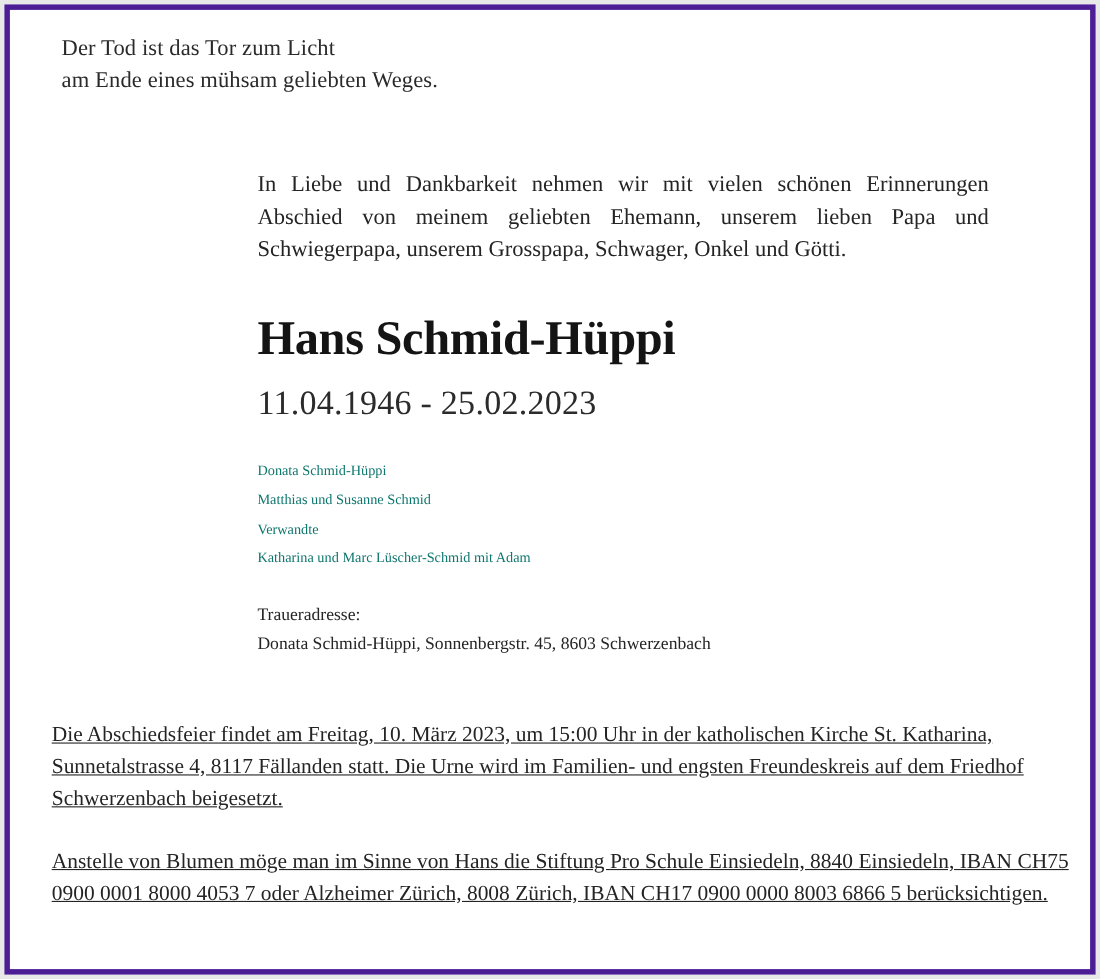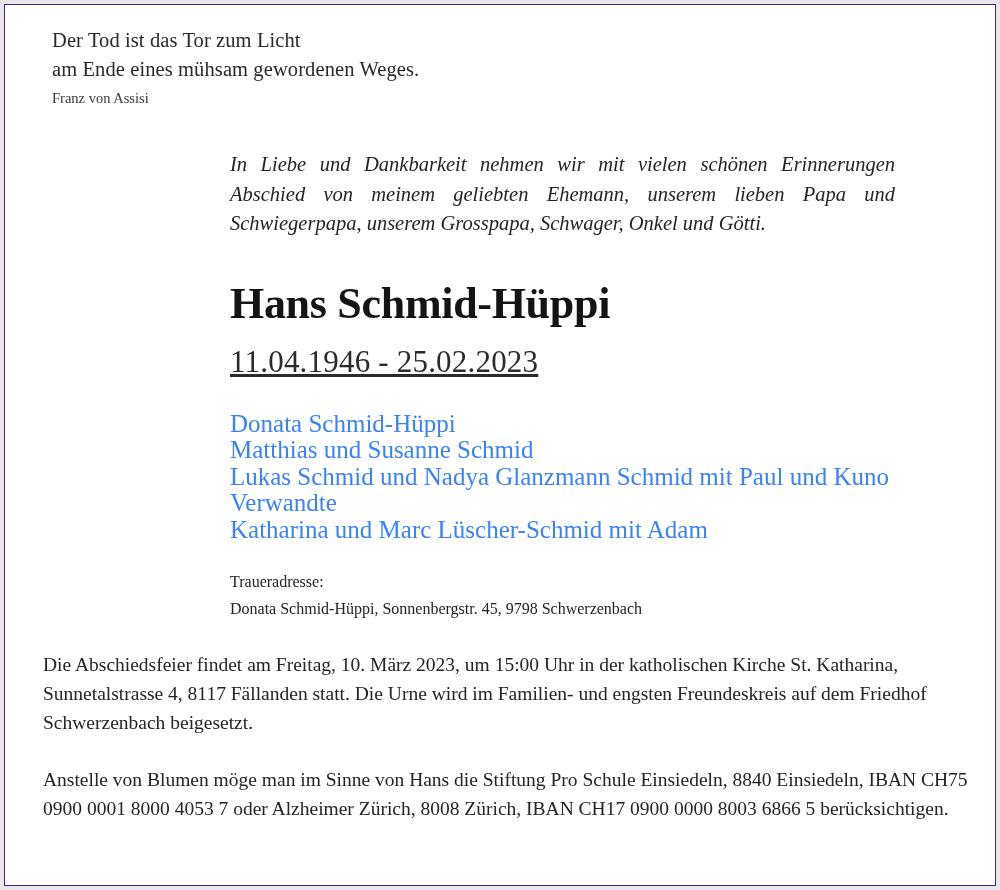"Der Tod ist das Tor" .page-frame { border: 1px solid #4c1d95 -> 5px solid #4c1d95 }
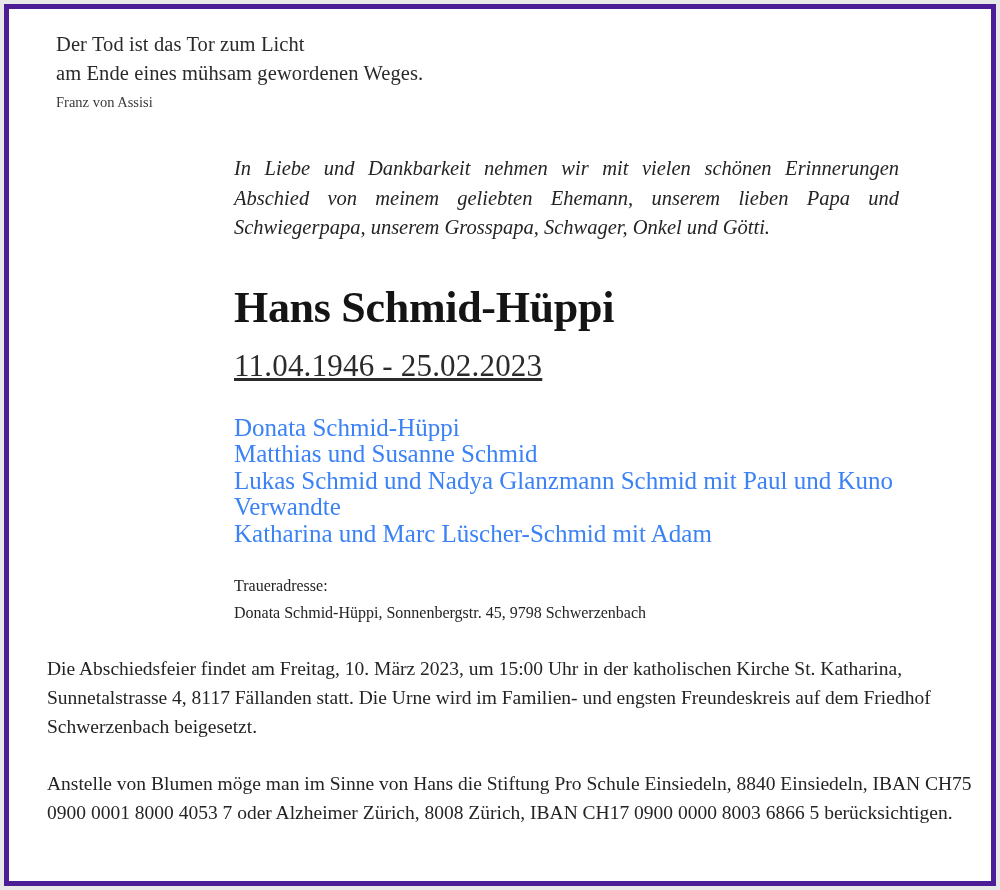"am Ende eines mühsam gewordenen" div.quote-line { text: gewordenen -> geliebten }
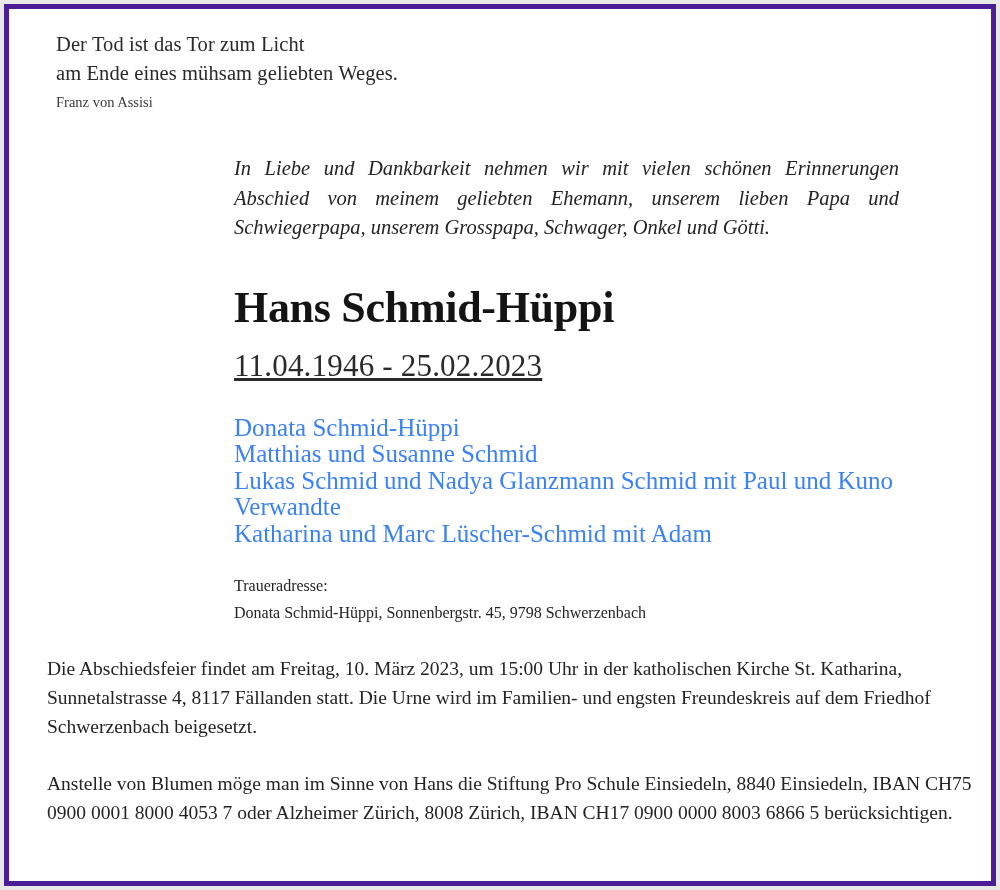"Franz von Assisi" div.quote-attribution { html: <div>Franz von Assisi</div> -> none }
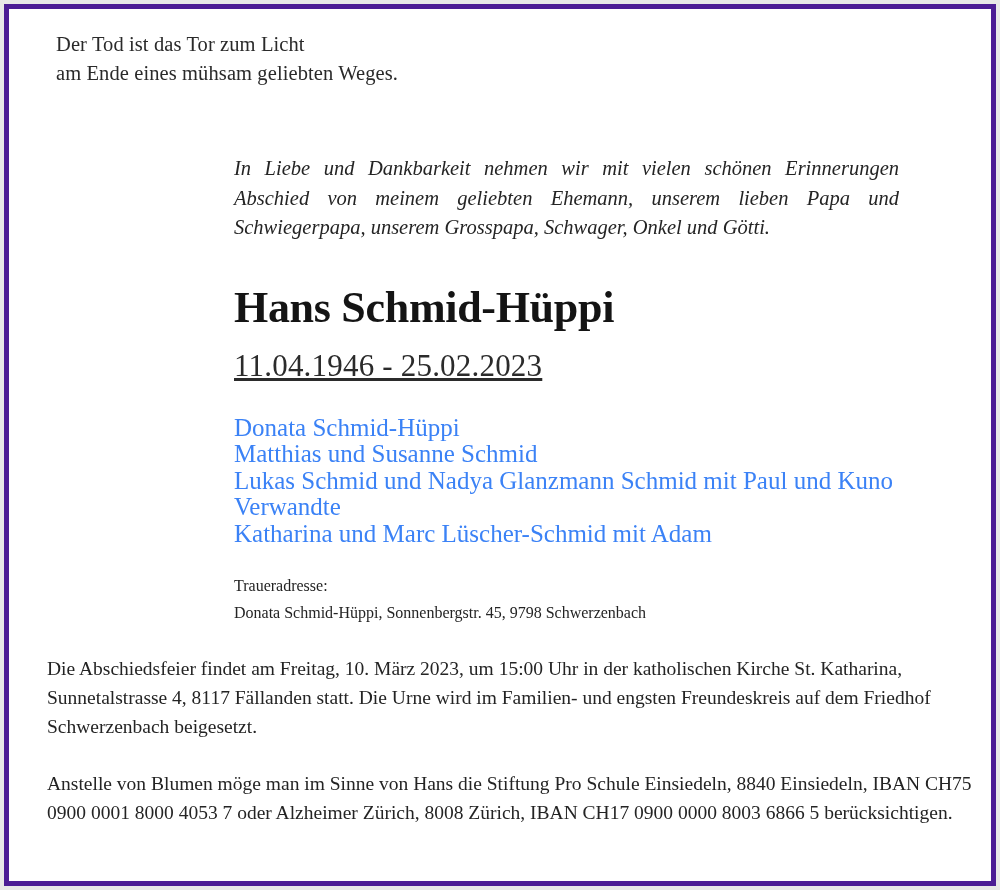"In Liebe und Dankbarkeit nehmen" .intro-paragraph { font-style: italic -> none }
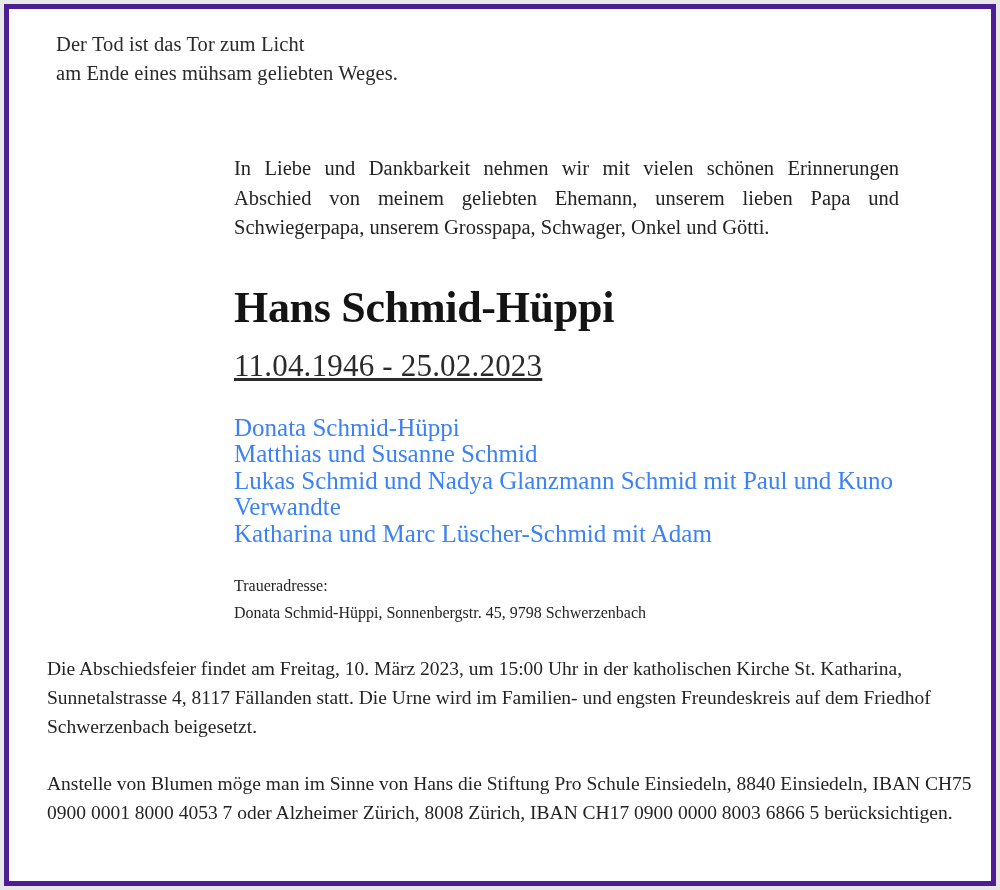"11.04.1946 - 25.02.2023" .deceased-dates { text-decoration: underline -> none }
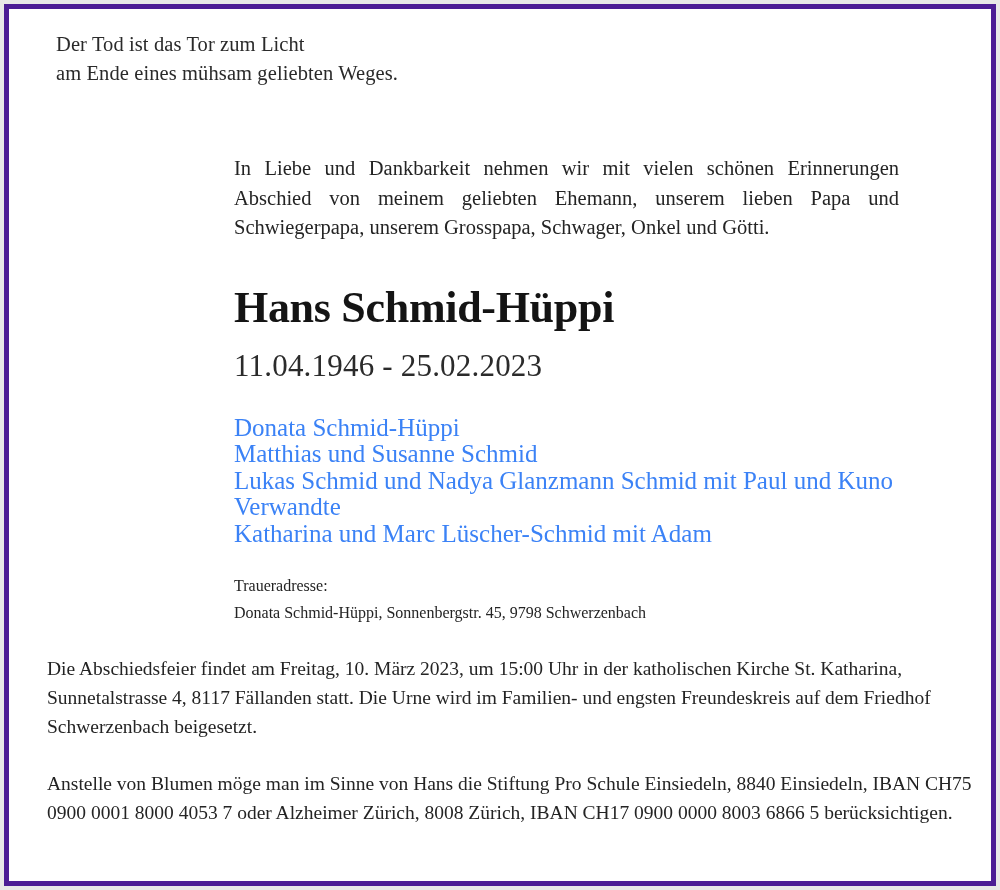"Donata Schmid-Hüppi" .survivor-line { color: #3b82f6 -> #0f766e; font-size: 25px -> 13px }
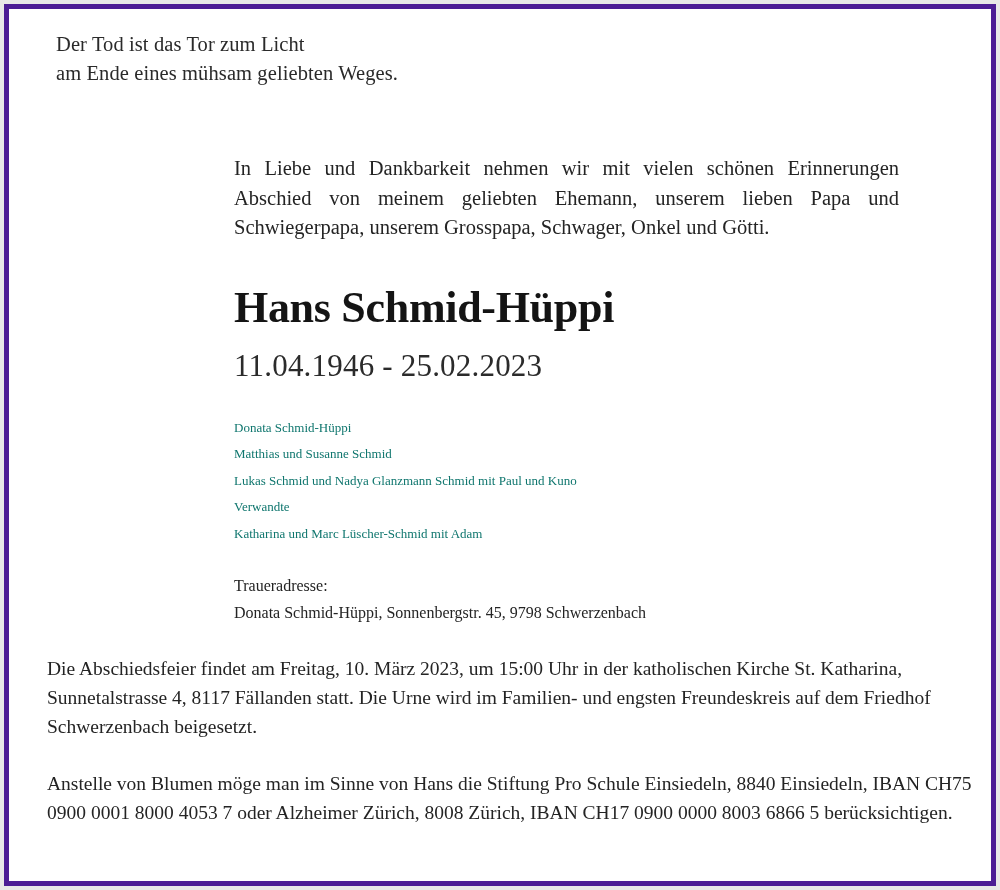"Lukas Schmid und Nadya Glanzmann" li.survivor-line { html: <li>Lukas Schmid und Nadya Glanzmann Schmid mit Paul und Kuno</li> -> none }
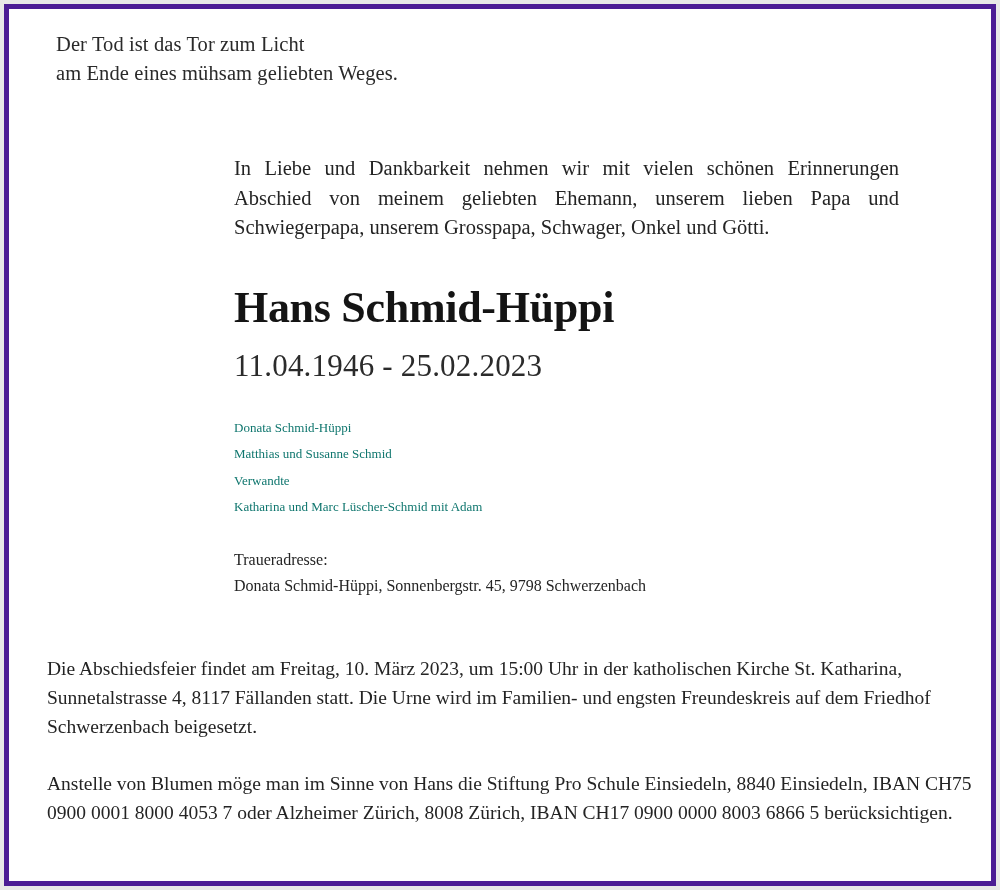"Donata Schmid-Hüppi, Sonnenbergstr. 45," div.mourning-line { text: 9798 -> 8603 }
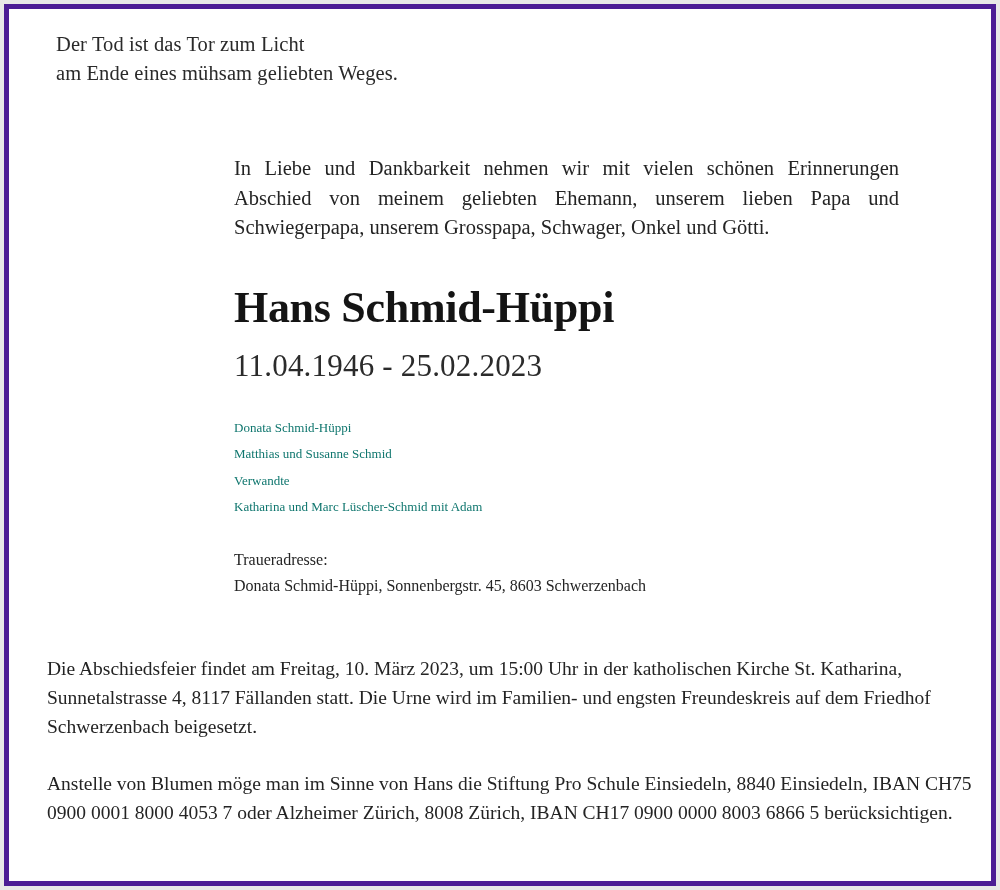"Die Abschiedsfeier findet am Freitag," .closing-paragraph { text-decoration: none -> underline }
